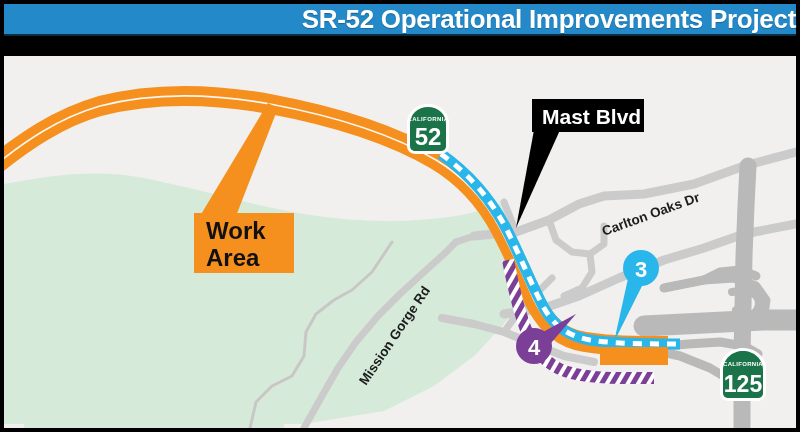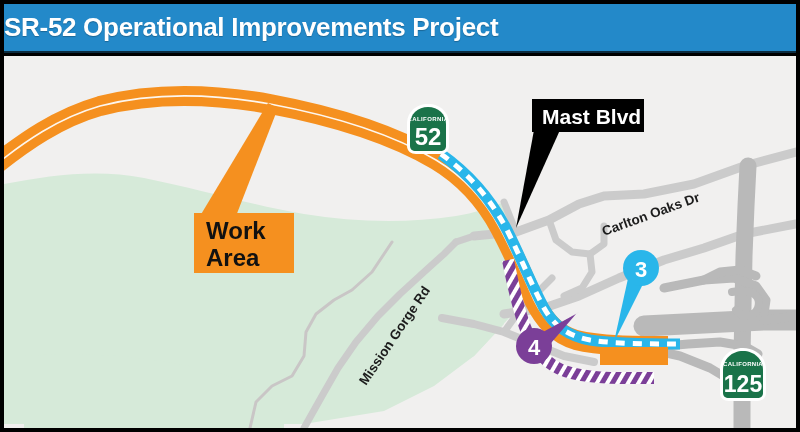"SR-52 Operational Improvements Project" #banner { height: 49px -> 32px; justify-content: flex-start -> flex-end }
